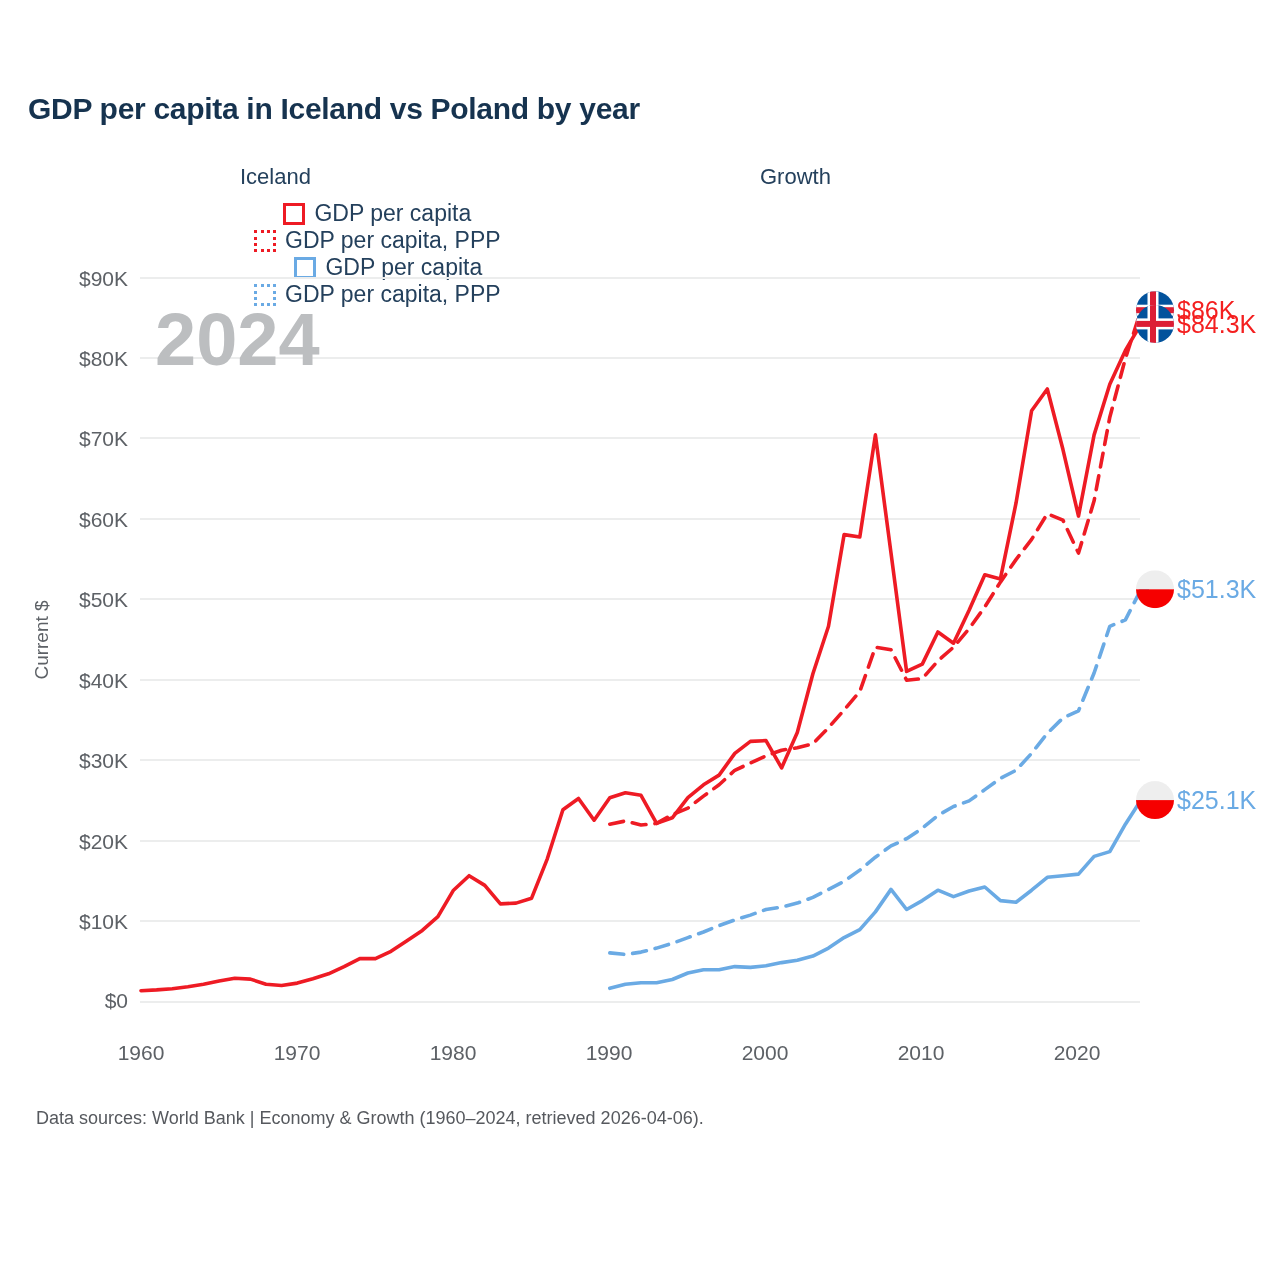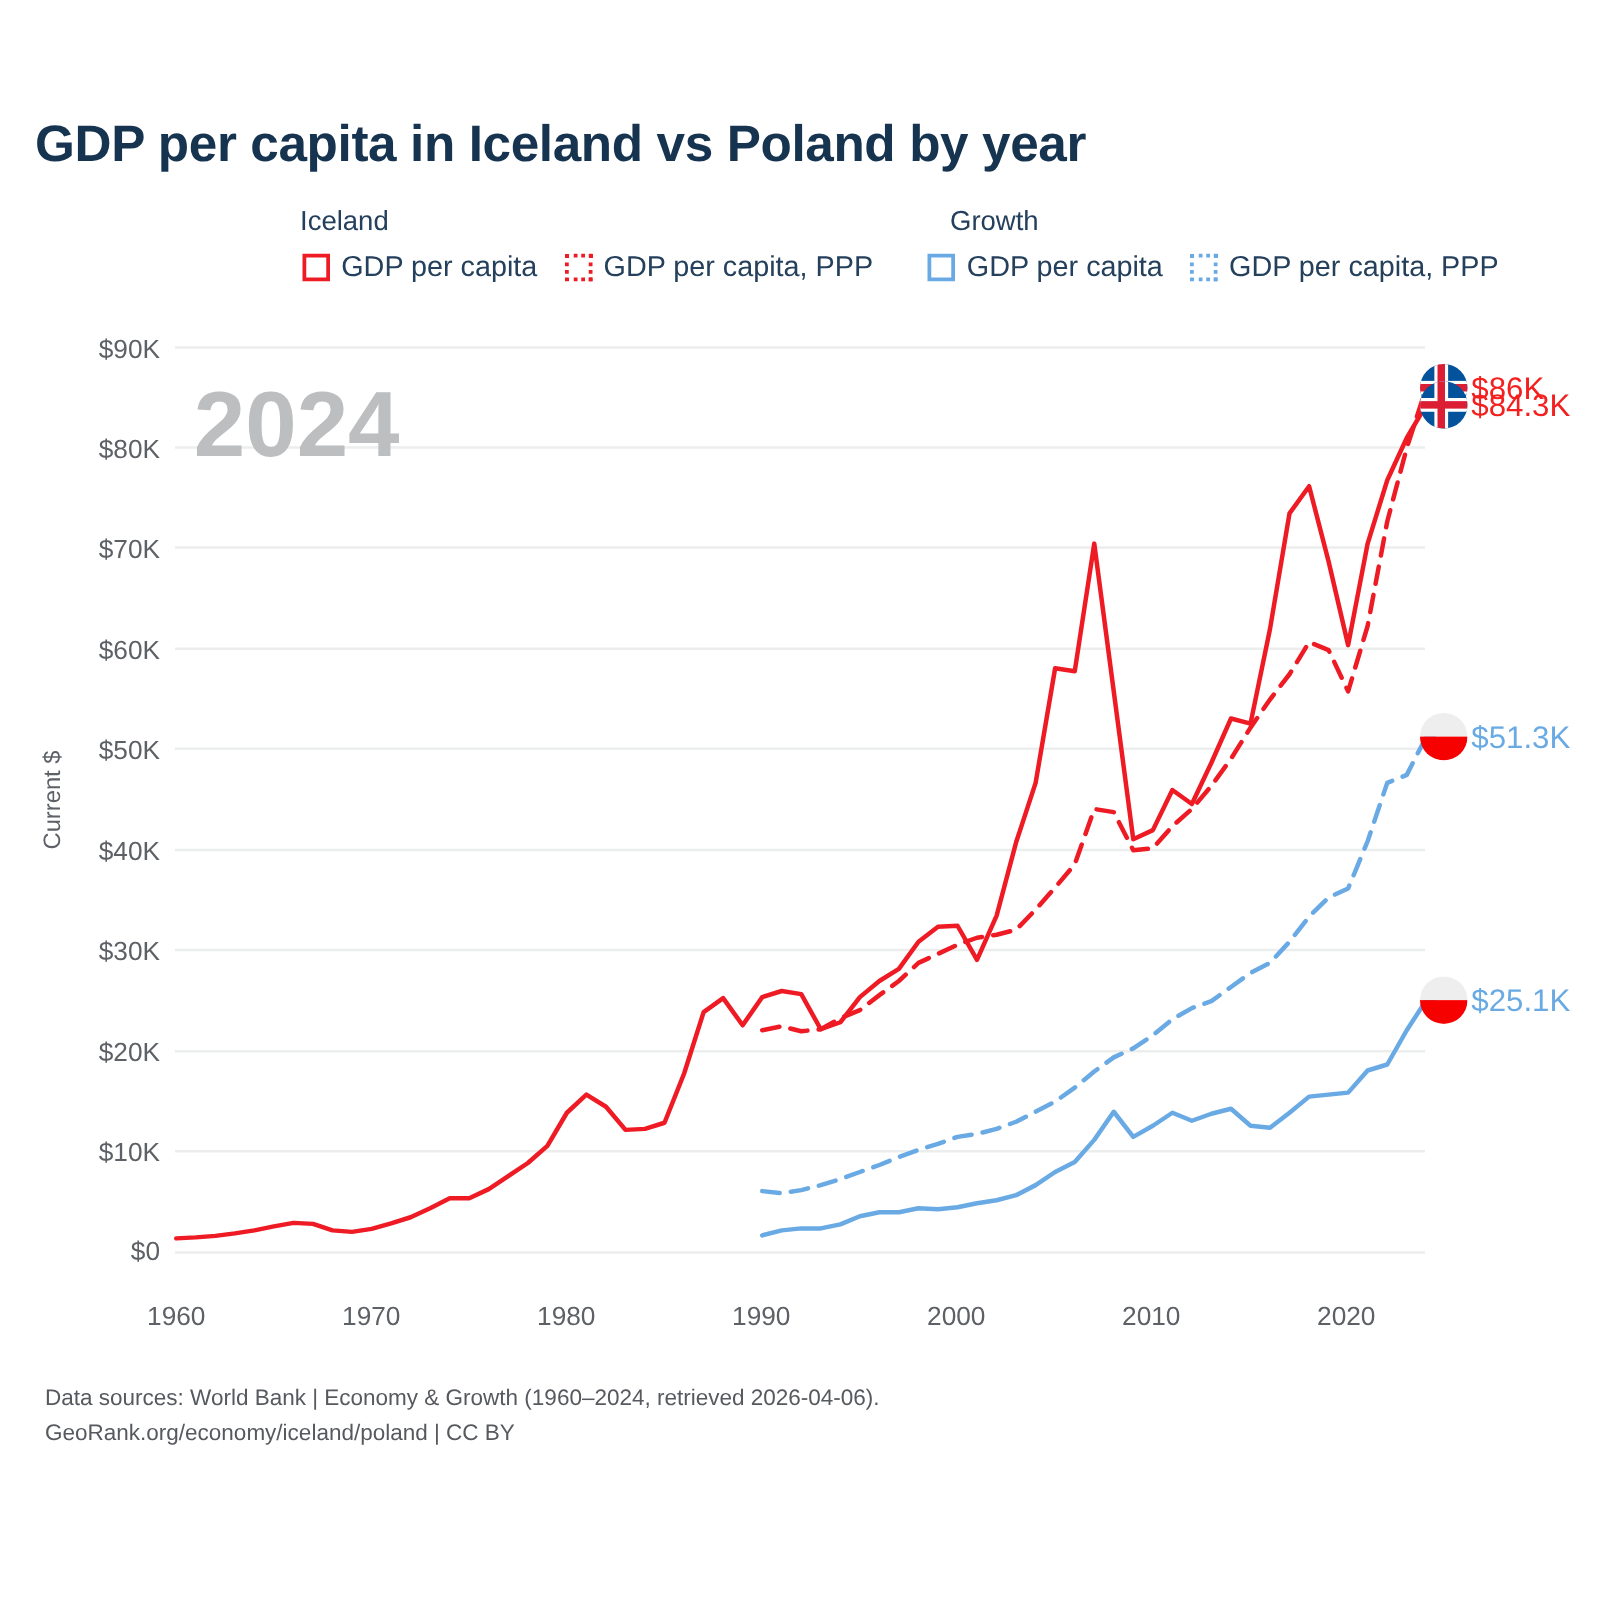"GDP per capita in Iceland" .chart-title { font-size: 41px -> 30px }
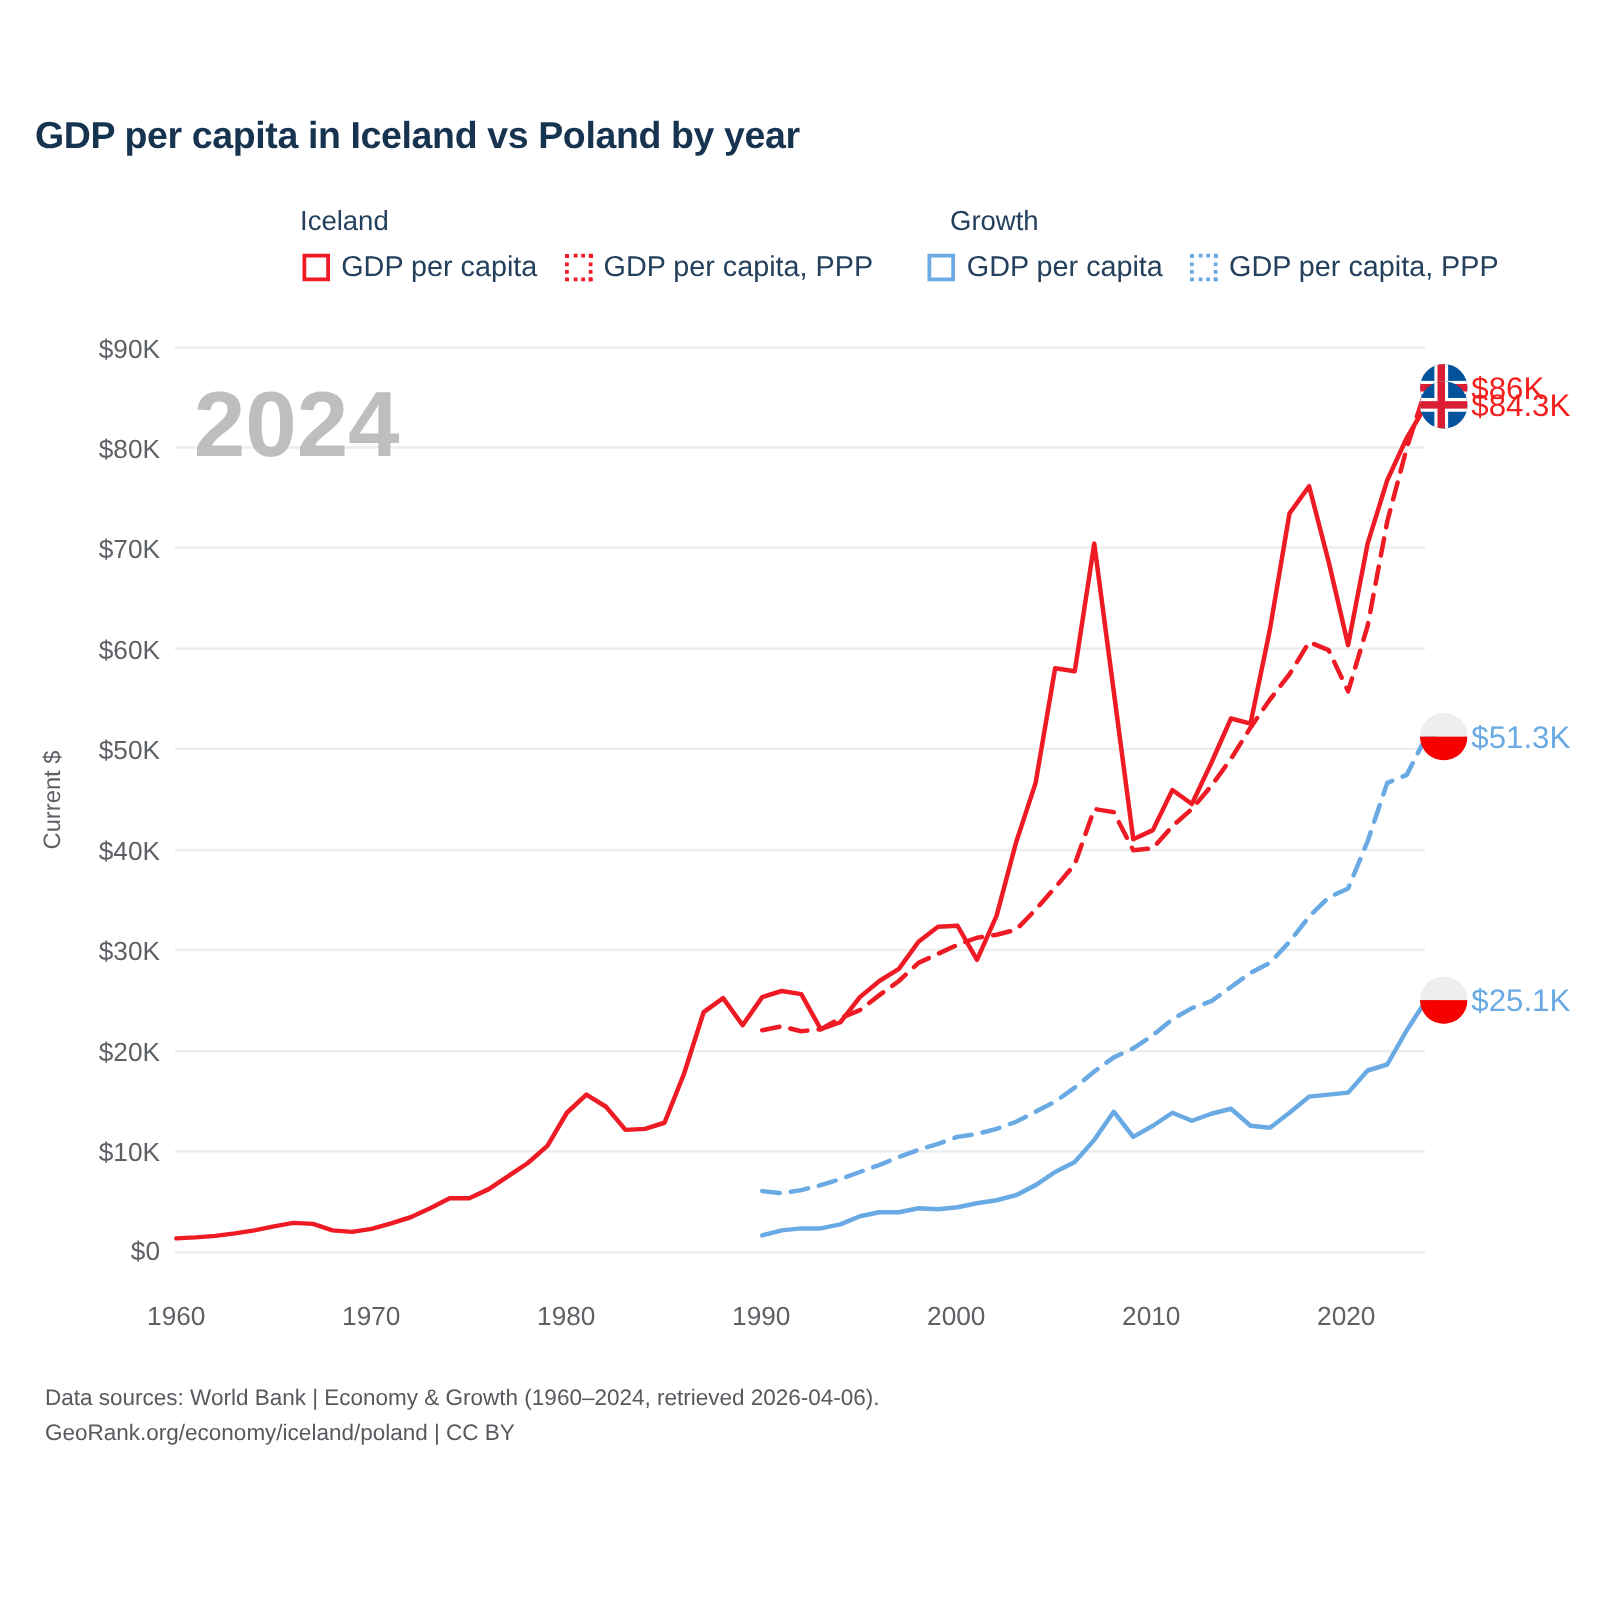"GDP per capita" div.legend-row { flex-direction: none -> column; left: 4px -> 16px }
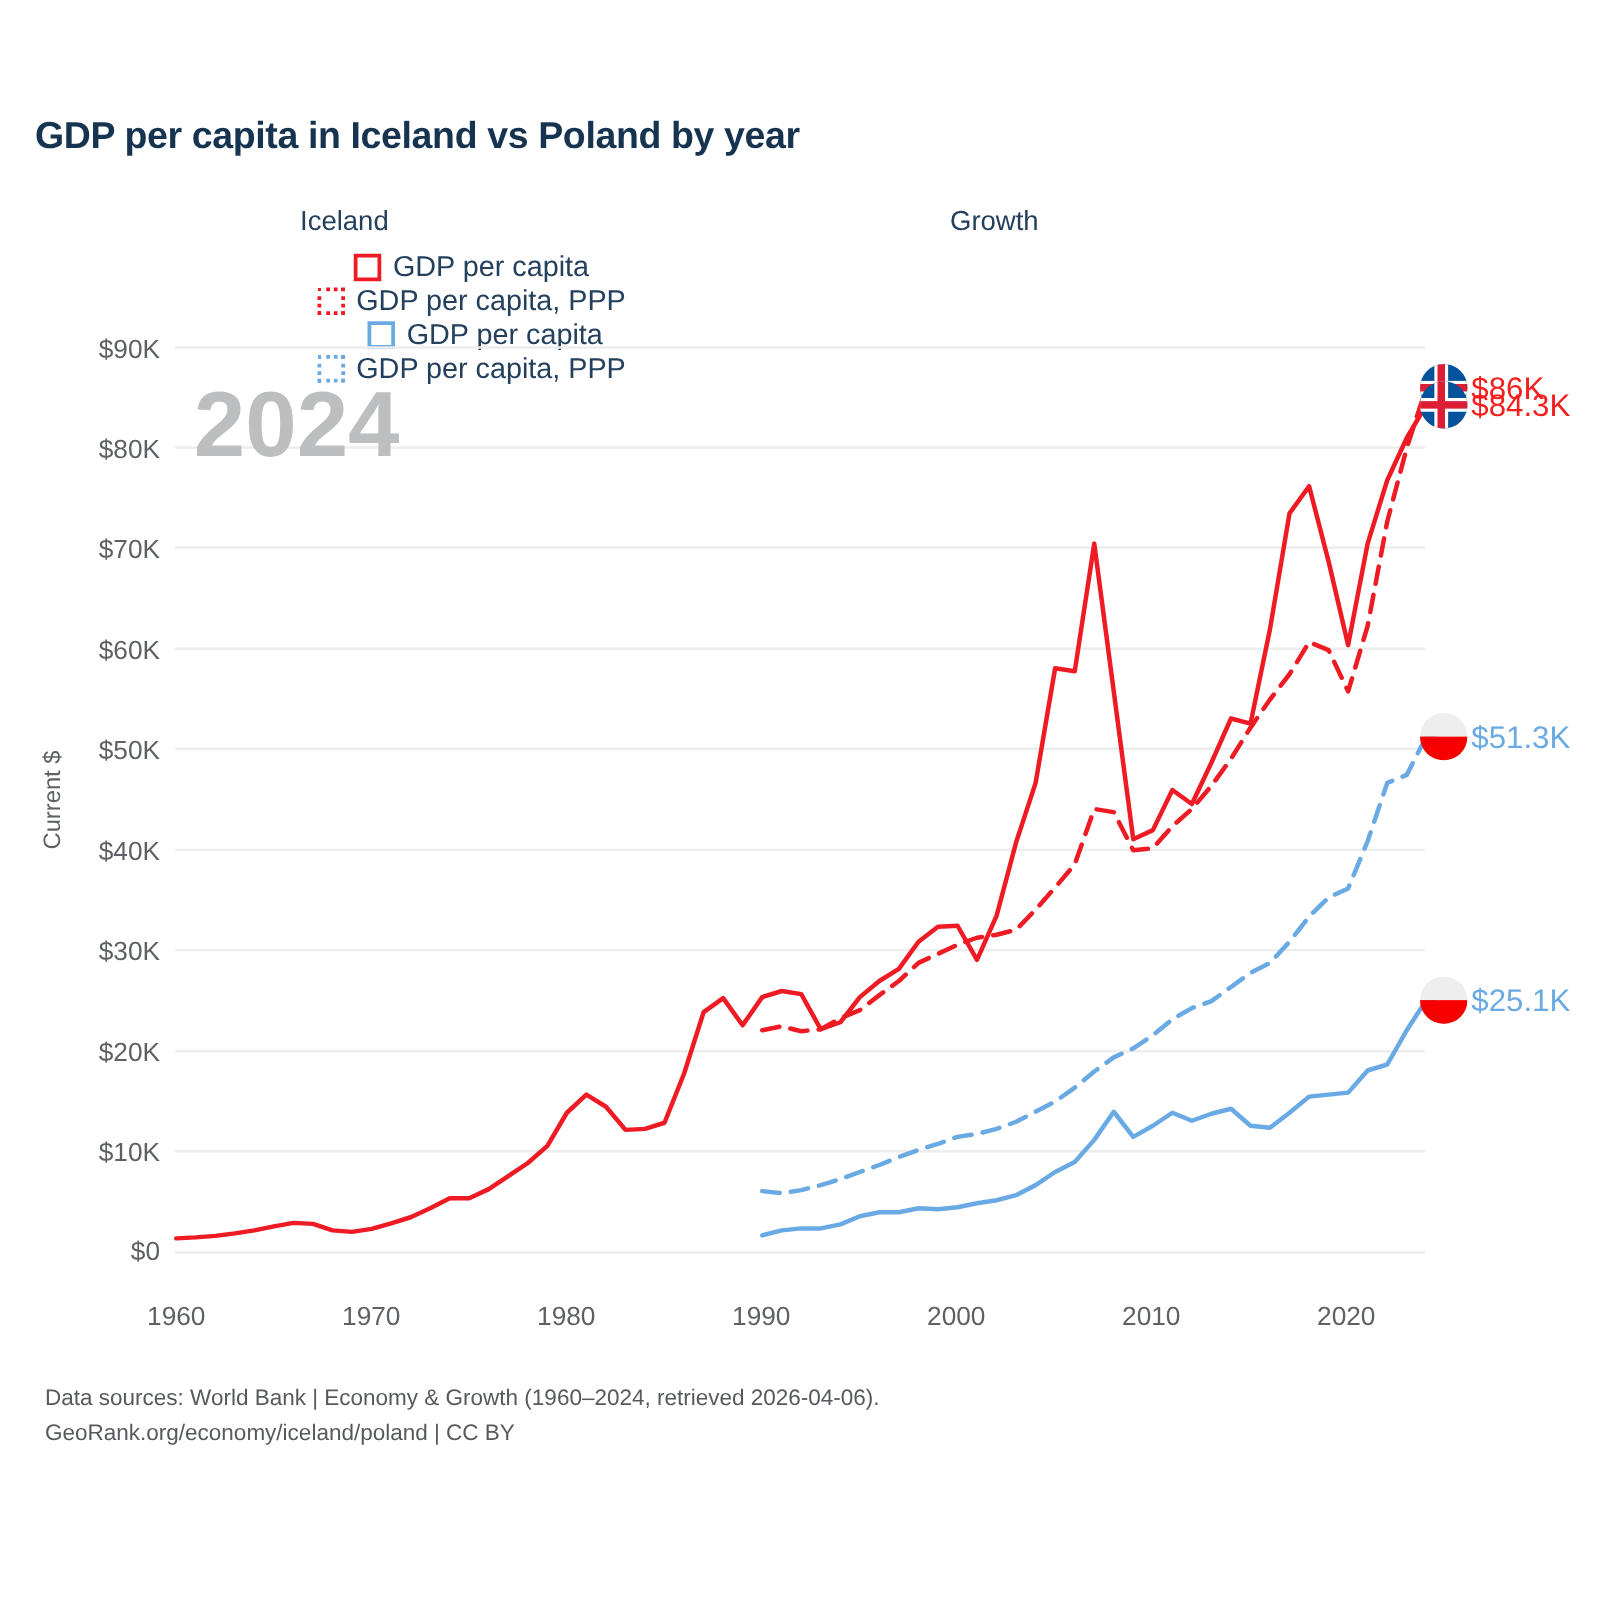"GeoRank.org/economy/iceland/poland | CC" div { html: <div>GeoRank.org/economy/iceland/poland | CC BY</div> -> none }
